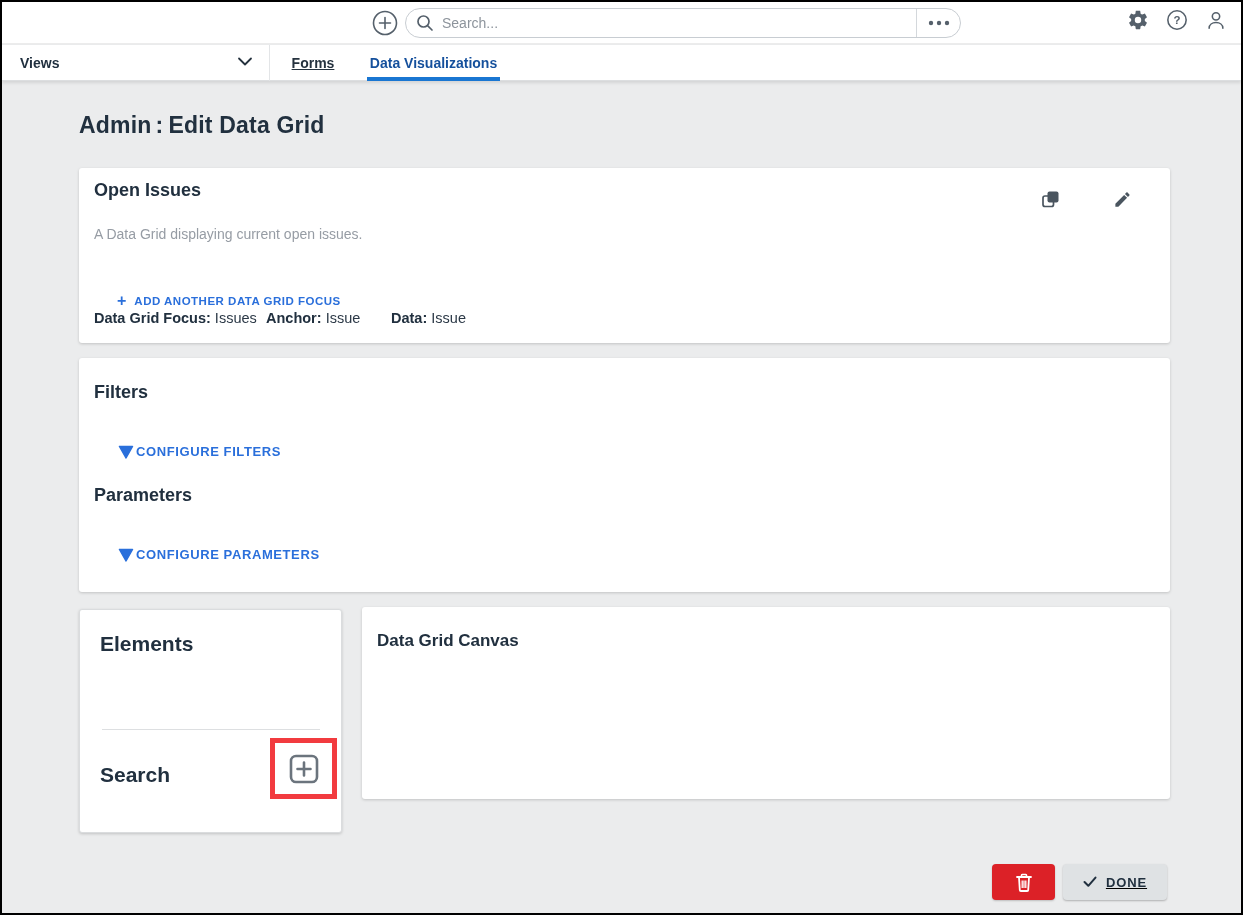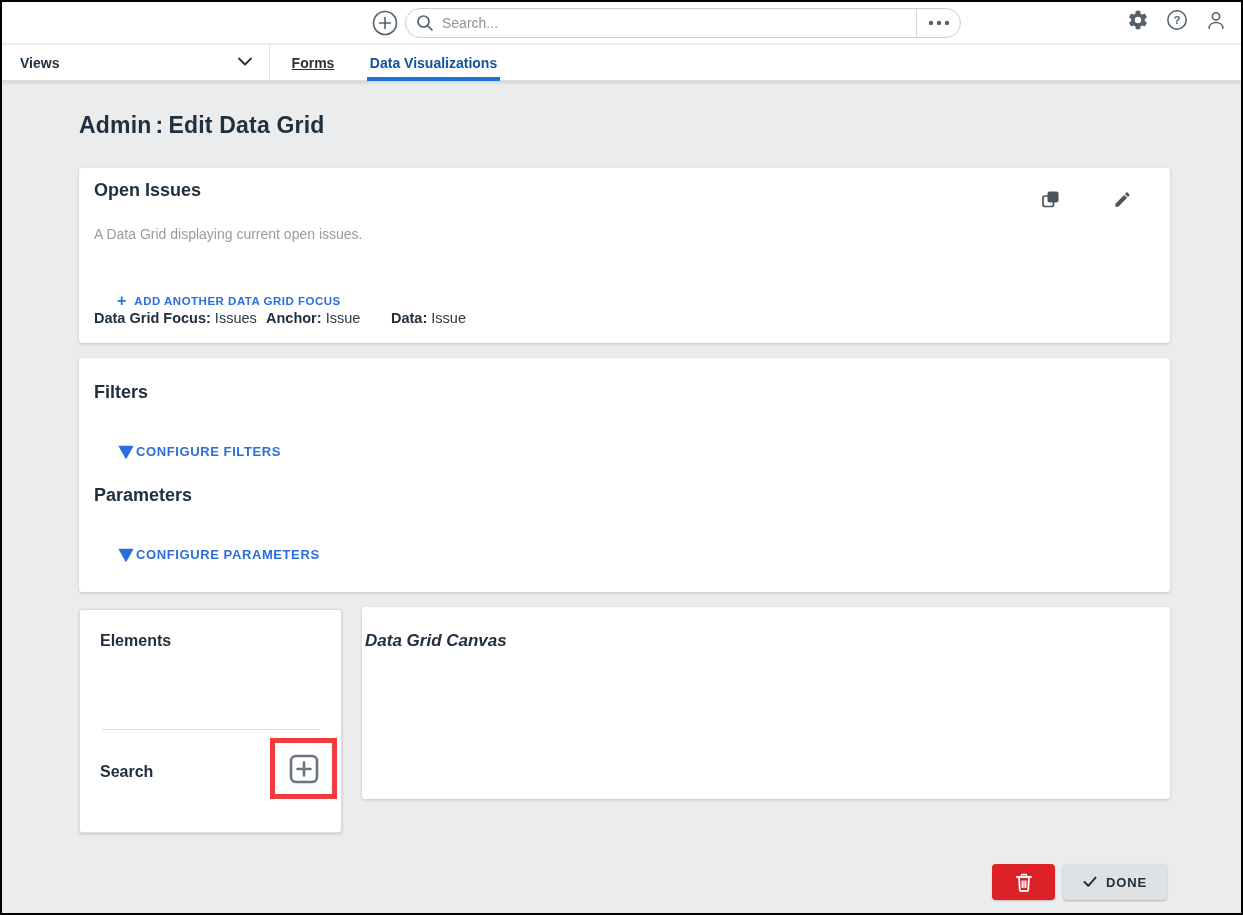"Elements" .panel-elements h2 { font-size: 16px -> 21px }
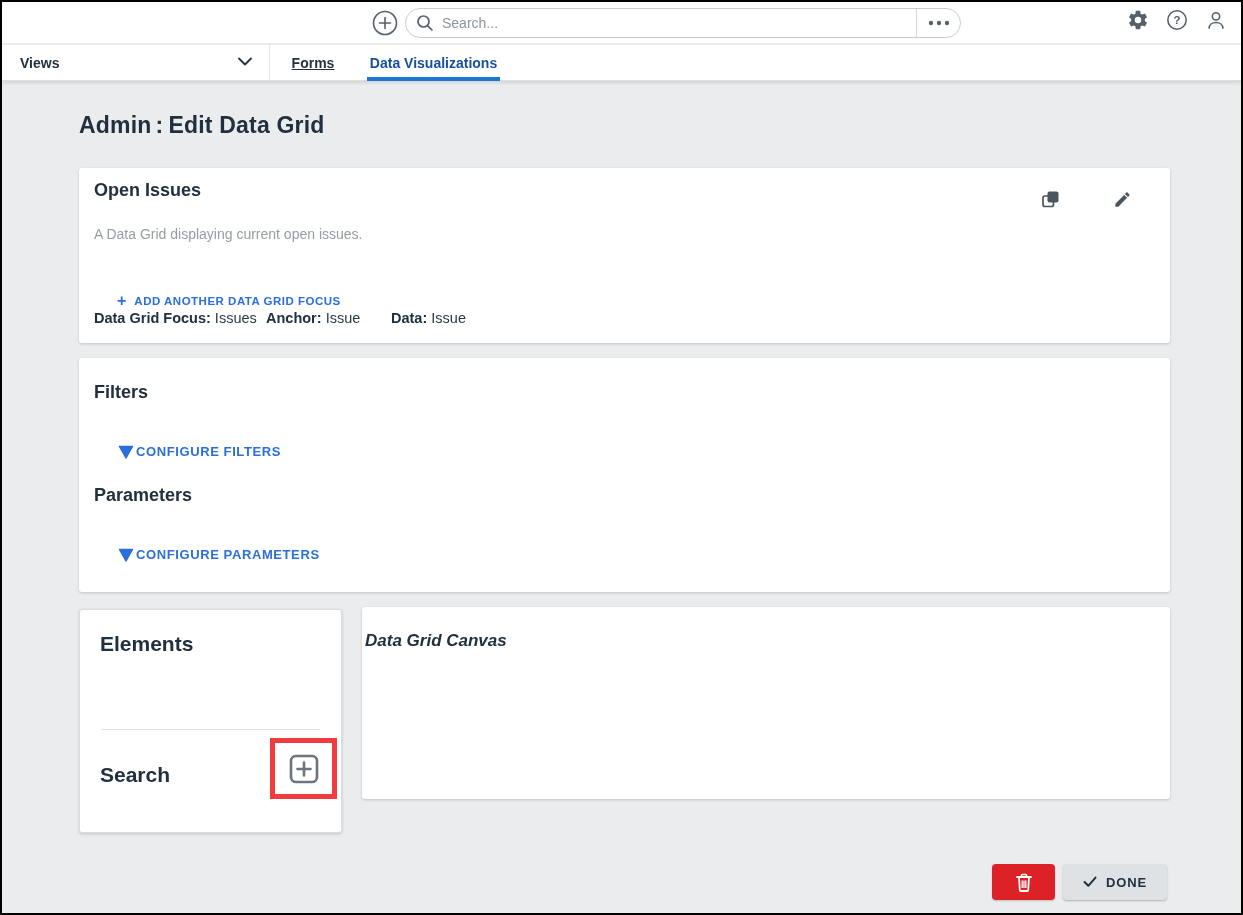"Data Grid Canvas" .panel-canvas h2 { font-style: italic -> none; left: 3px -> 15px }
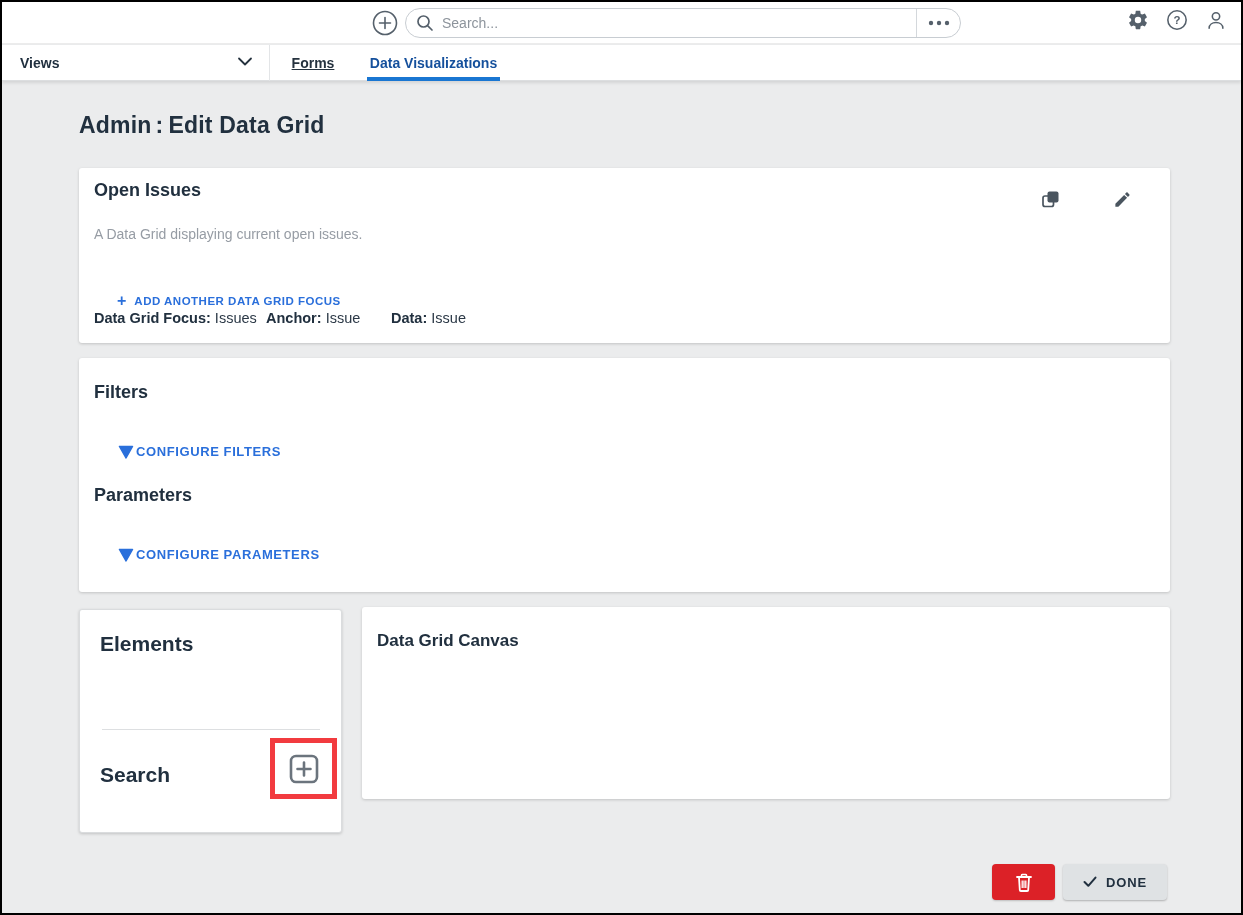"DONE" .btn-done { text-decoration: none -> underline }
